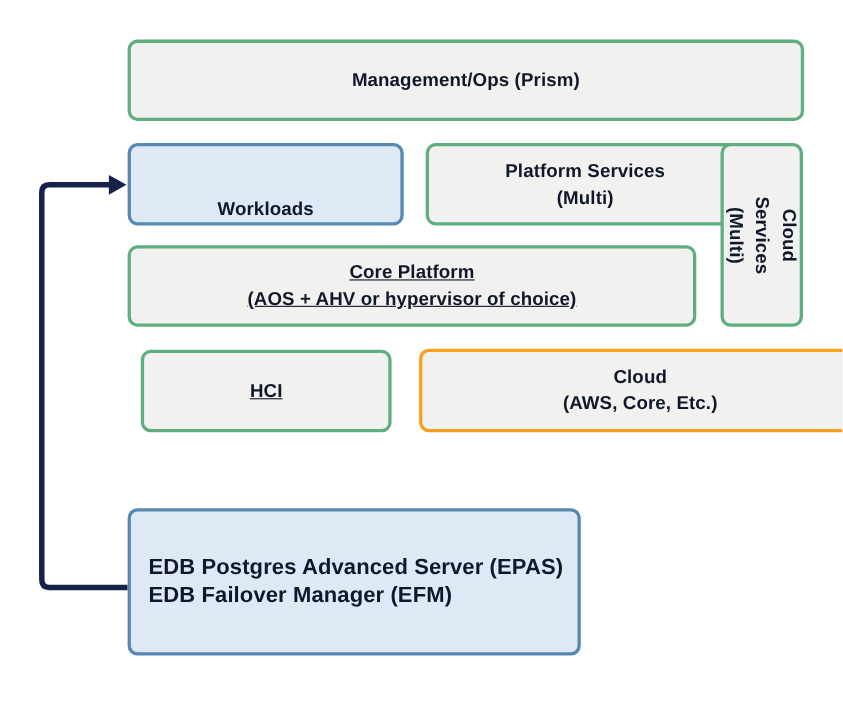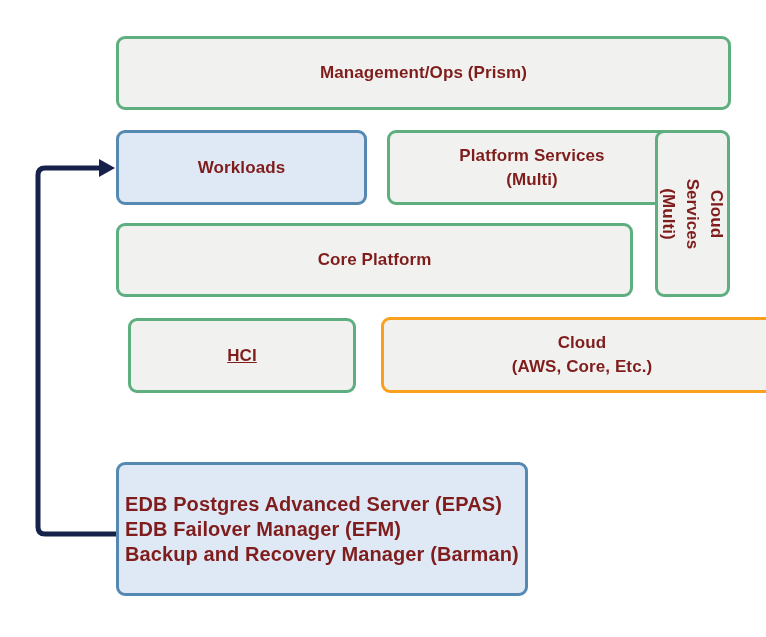"Management/Ops (Prism)" .canvas { color: #7f1d1d -> #0f172a }
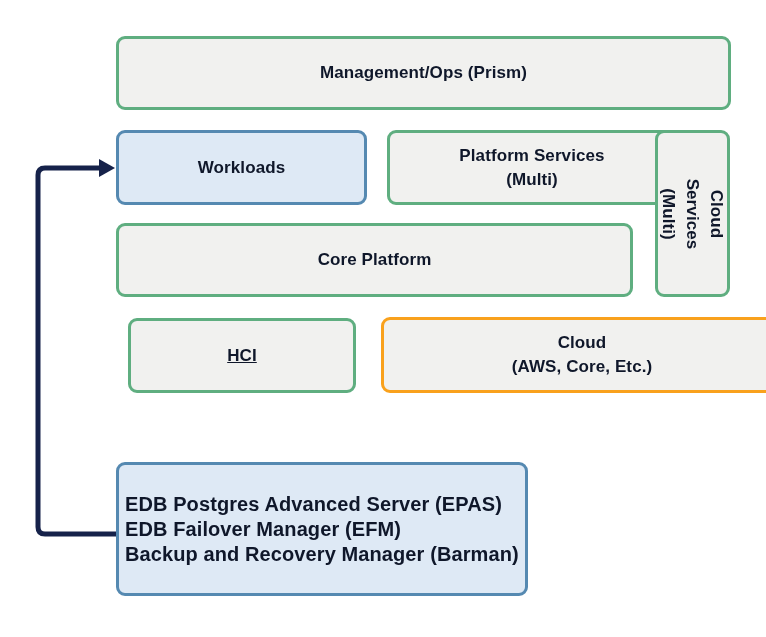"Workloads" #workloads { justify-content: none -> flex-end }
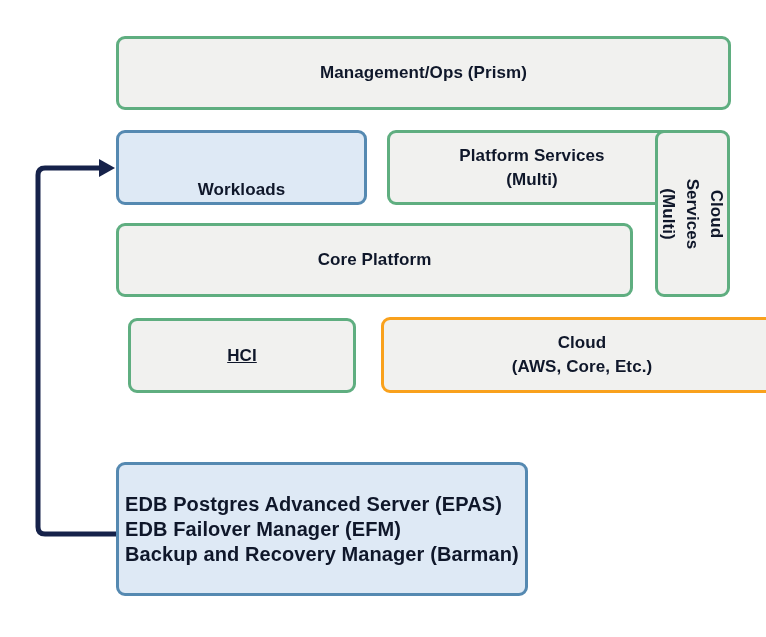"Core Platform" #core { text-decoration: none -> underline }
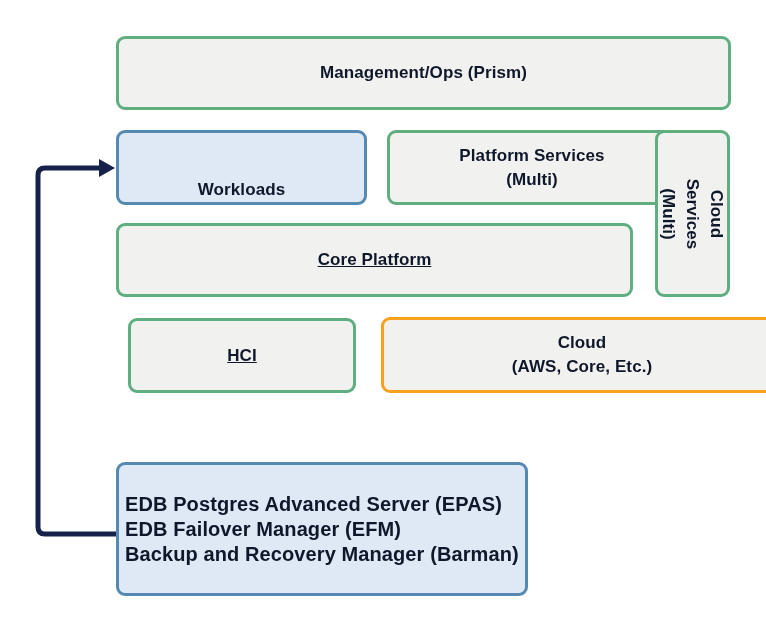"(AOS + AHV or hypervisor" span { html: none -> <span>(AOS + AHV or hypervisor of choice)</span> }
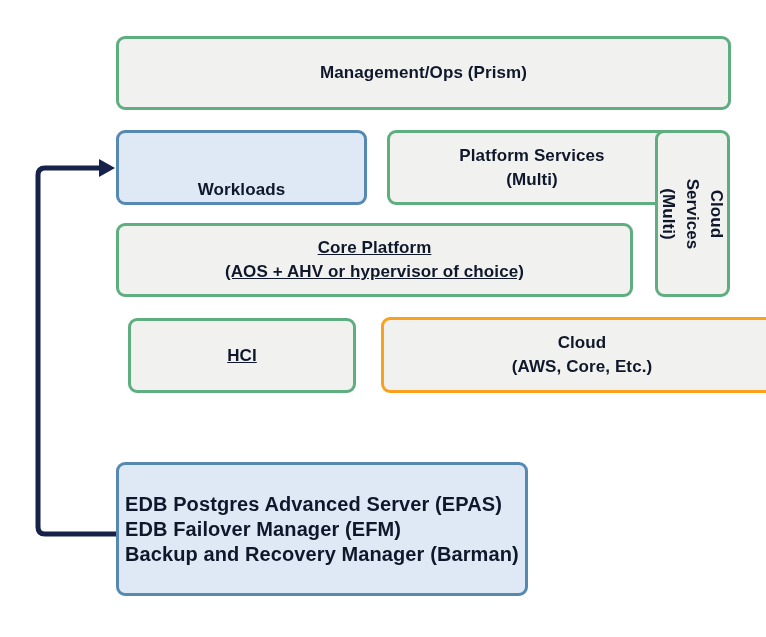"EDB Postgres Advanced Server (EPAS)" #edb { padding-left: 6px -> 16px }
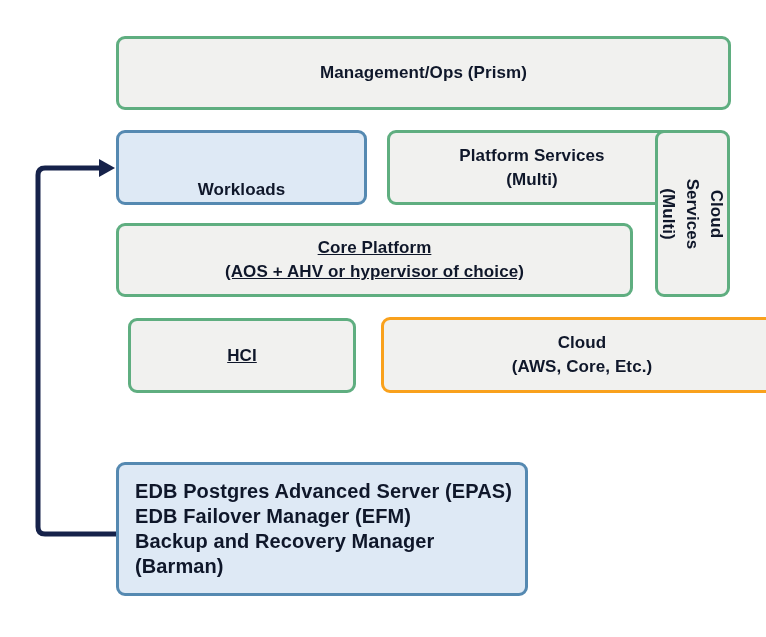"Backup and Recovery Manager (Barman)" div { html: <div>Backup and Recovery Manager (Barman)</div> -> none }
